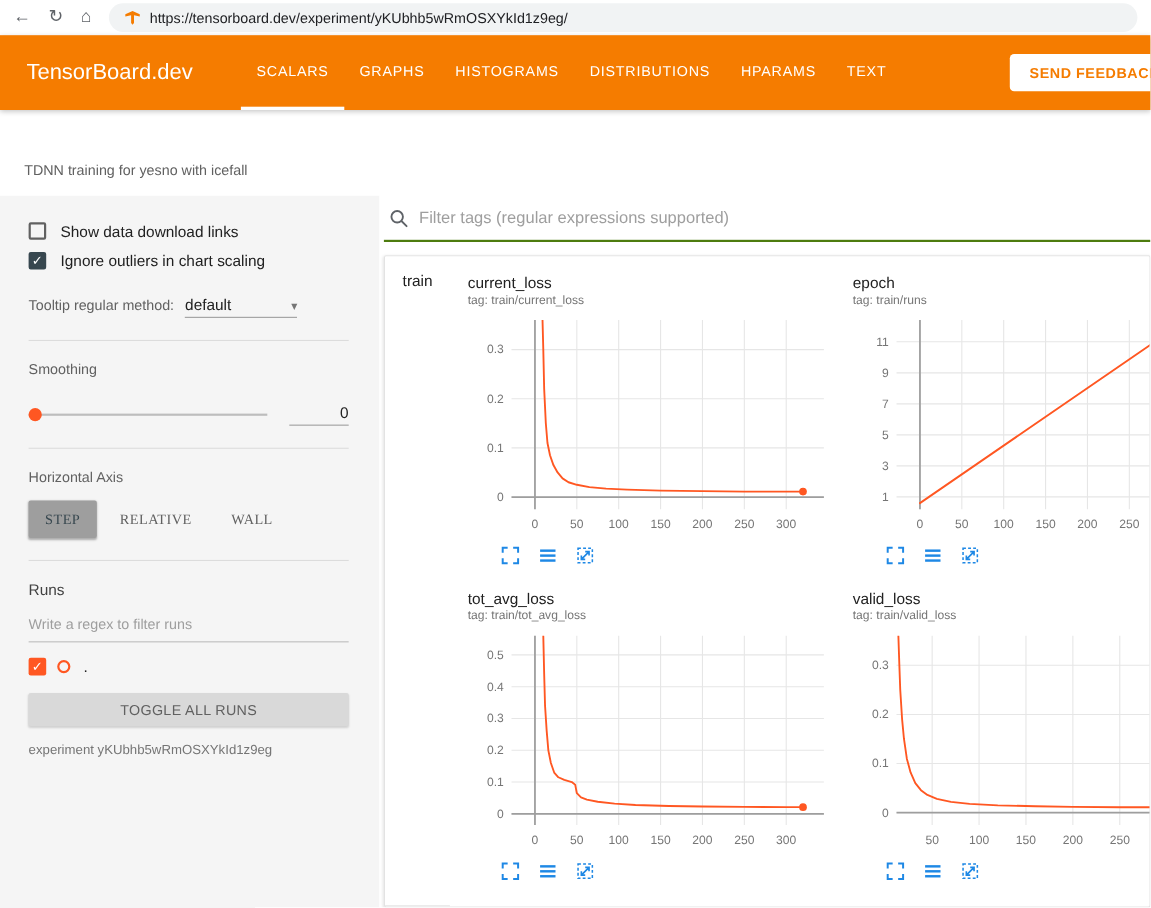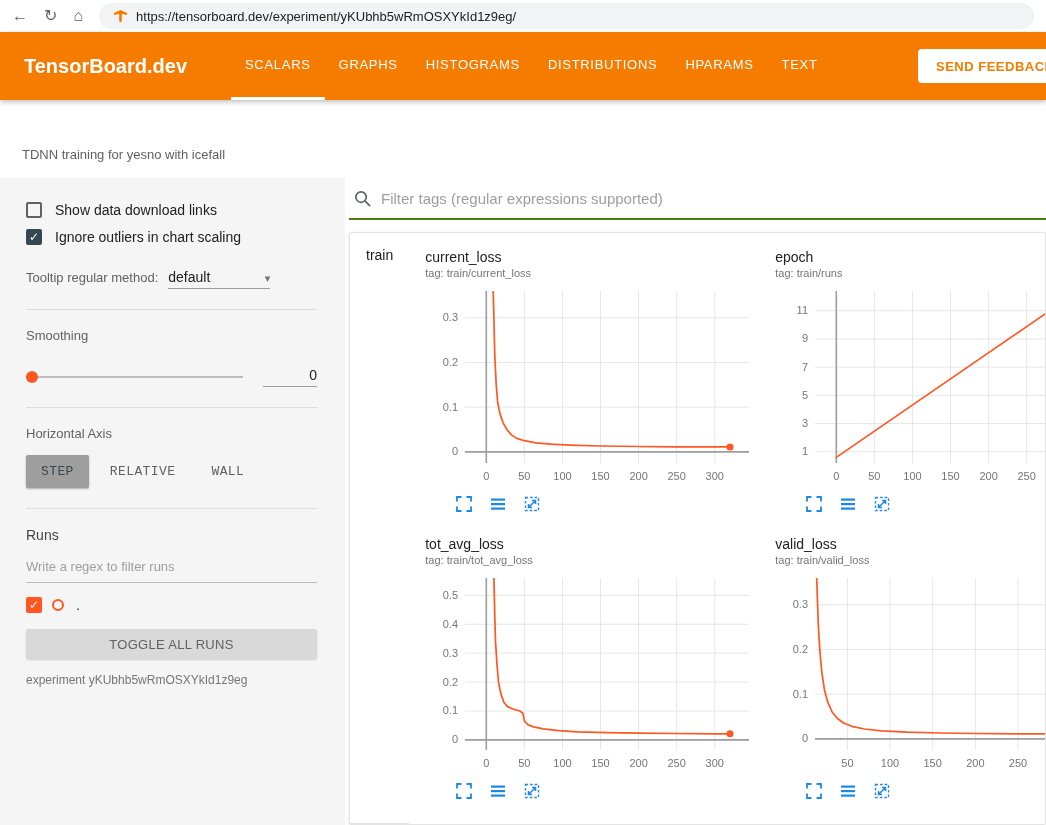"TensorBoard.dev" .brand { font-weight: 700 -> 400 }
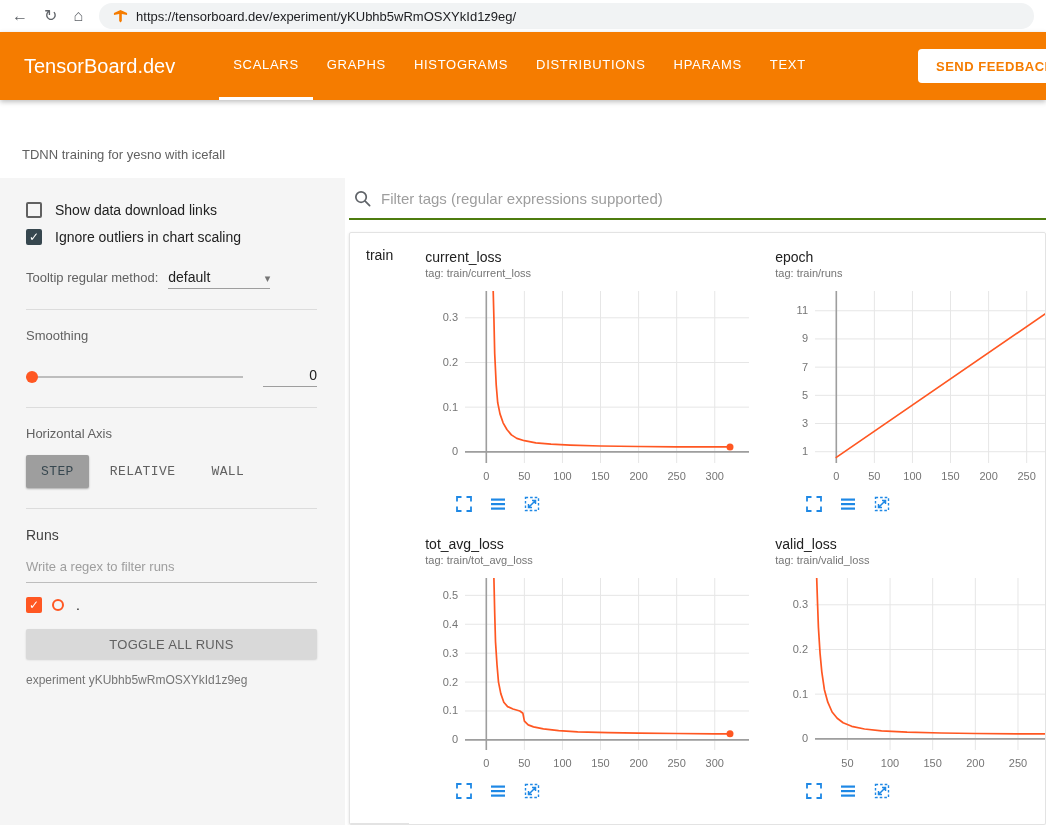"STEP" .axis-btn { font-family: Liberation Mono, monospace -> Liberation Serif, serif }
